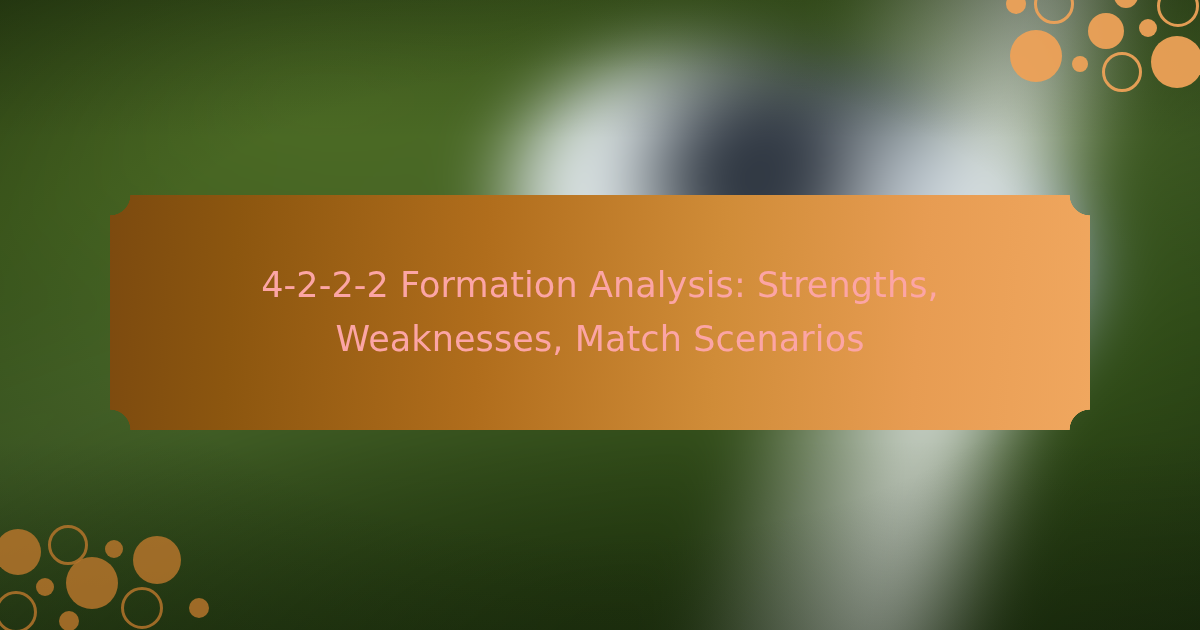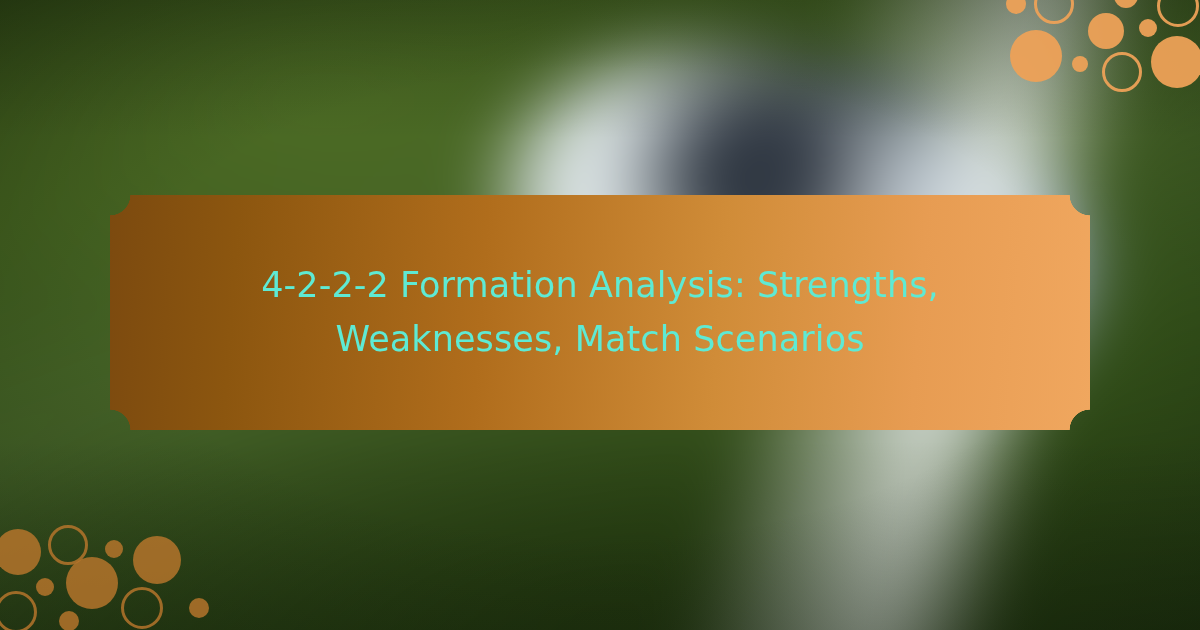"4-2-2-2 Formation Analysis: Strengths," .card-title { color: #5eead4 -> #fca5a5 }
